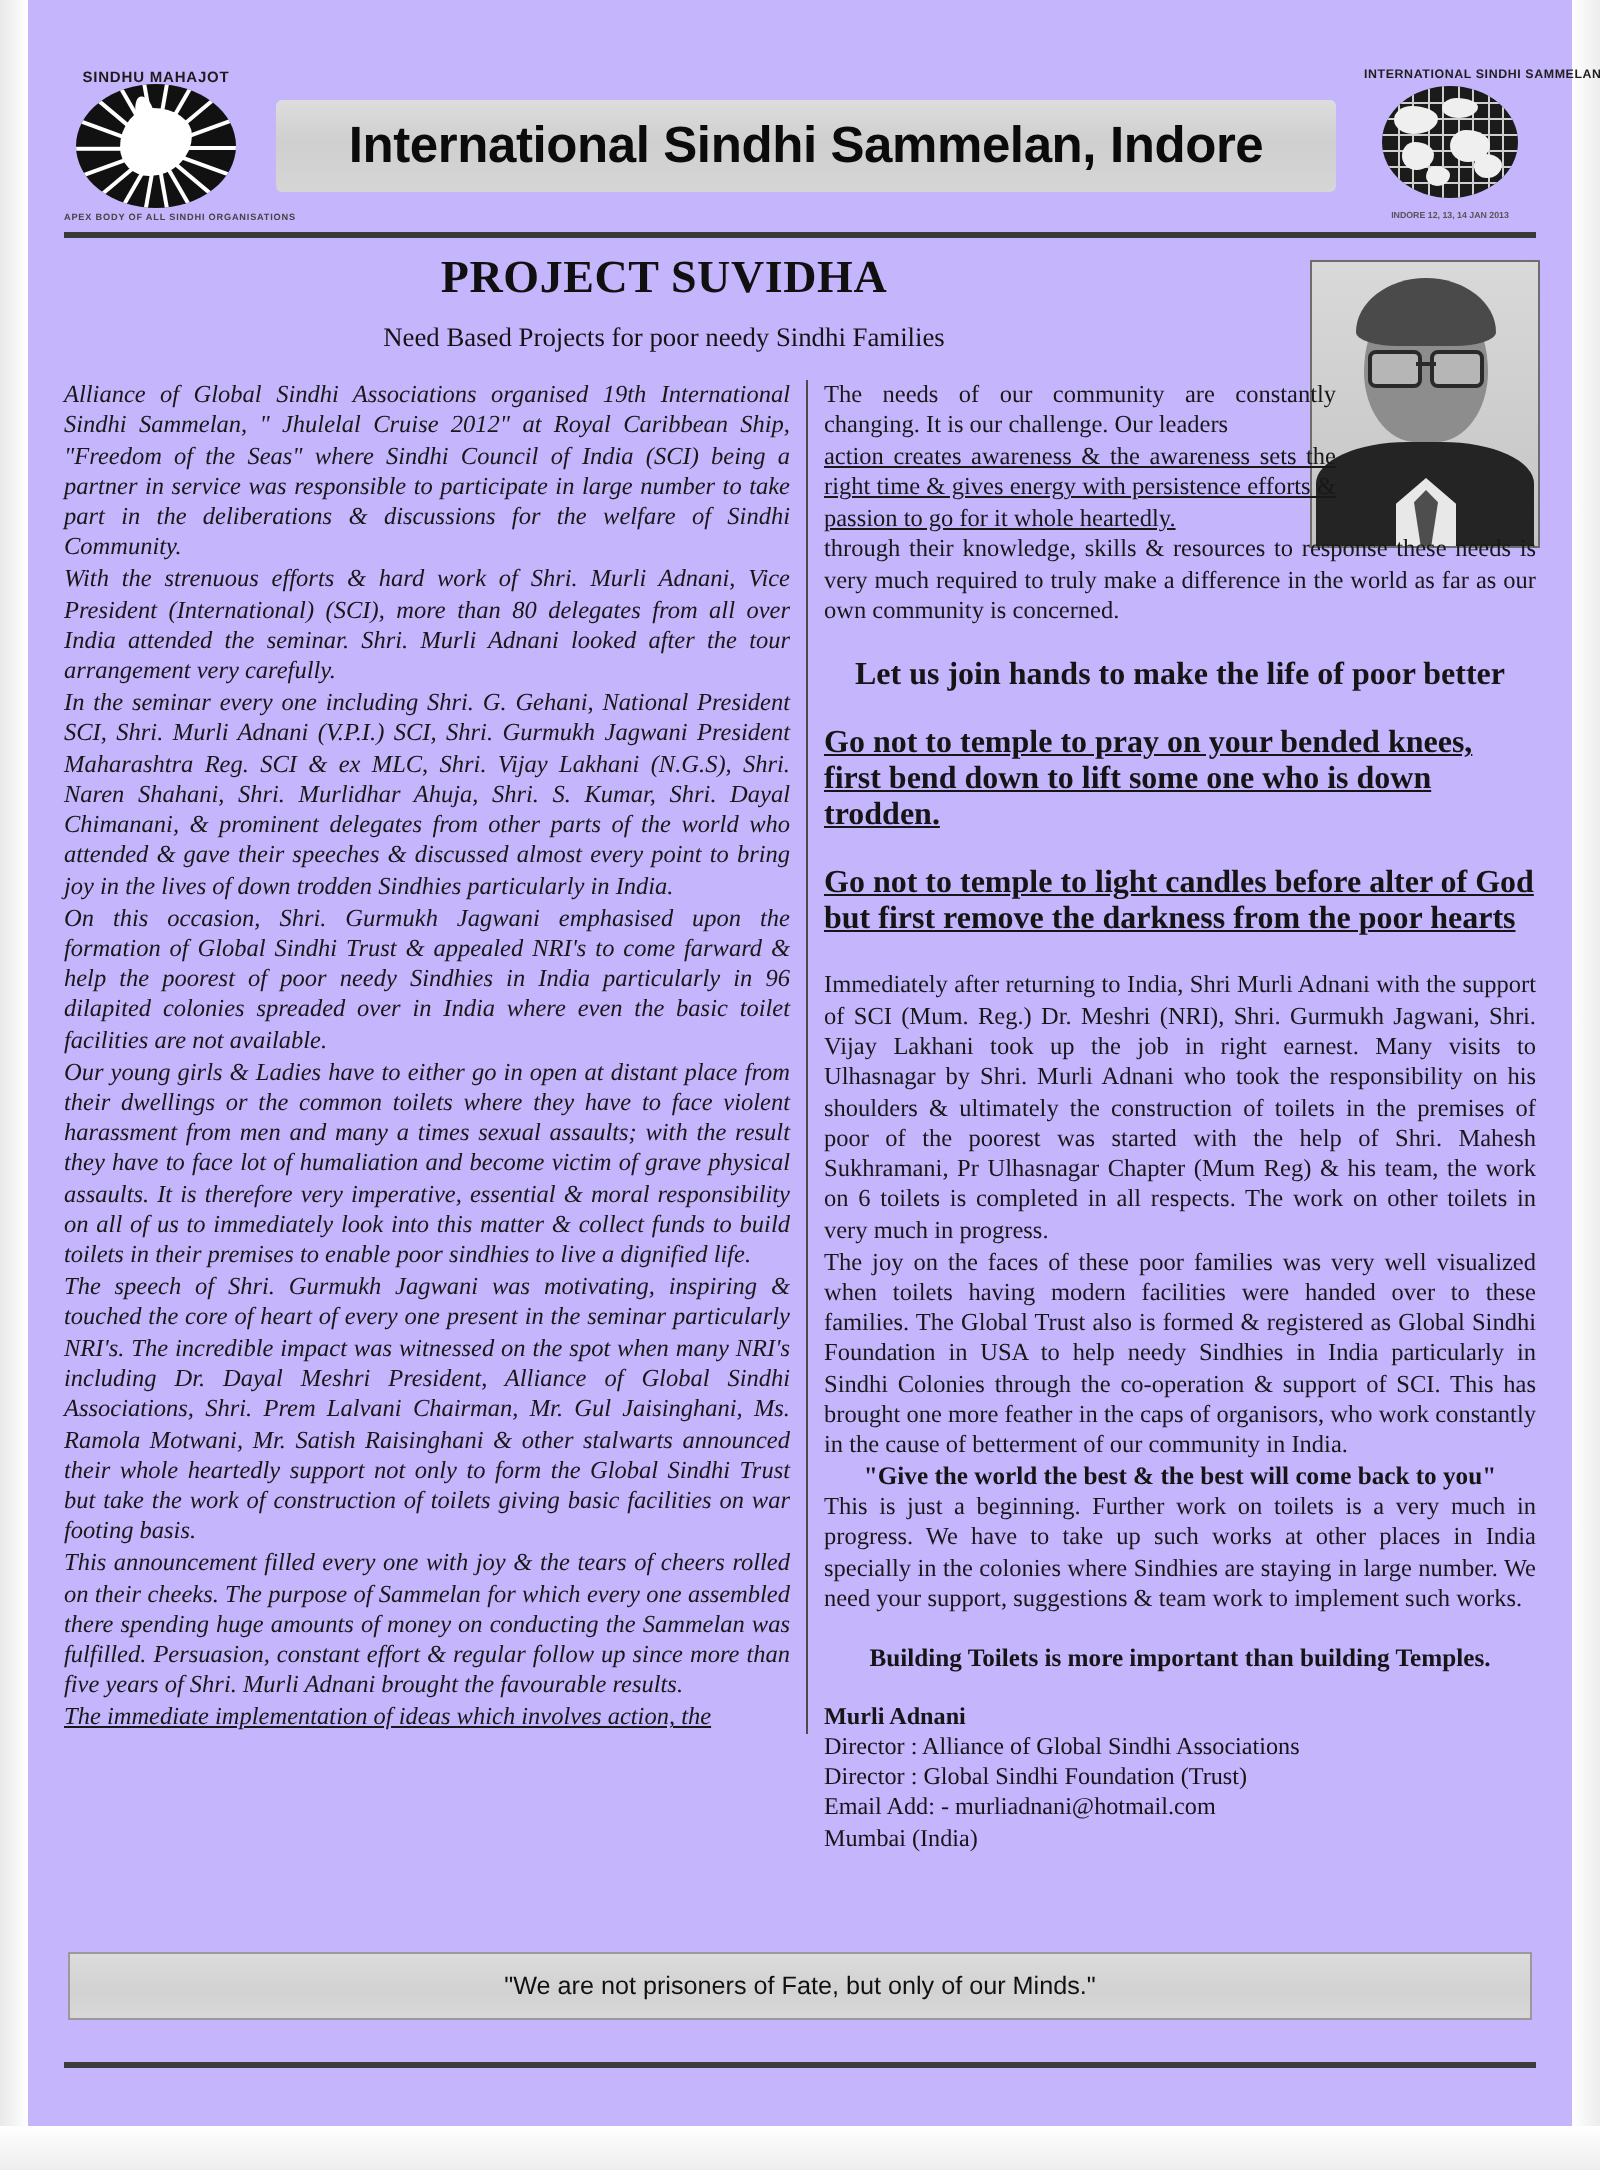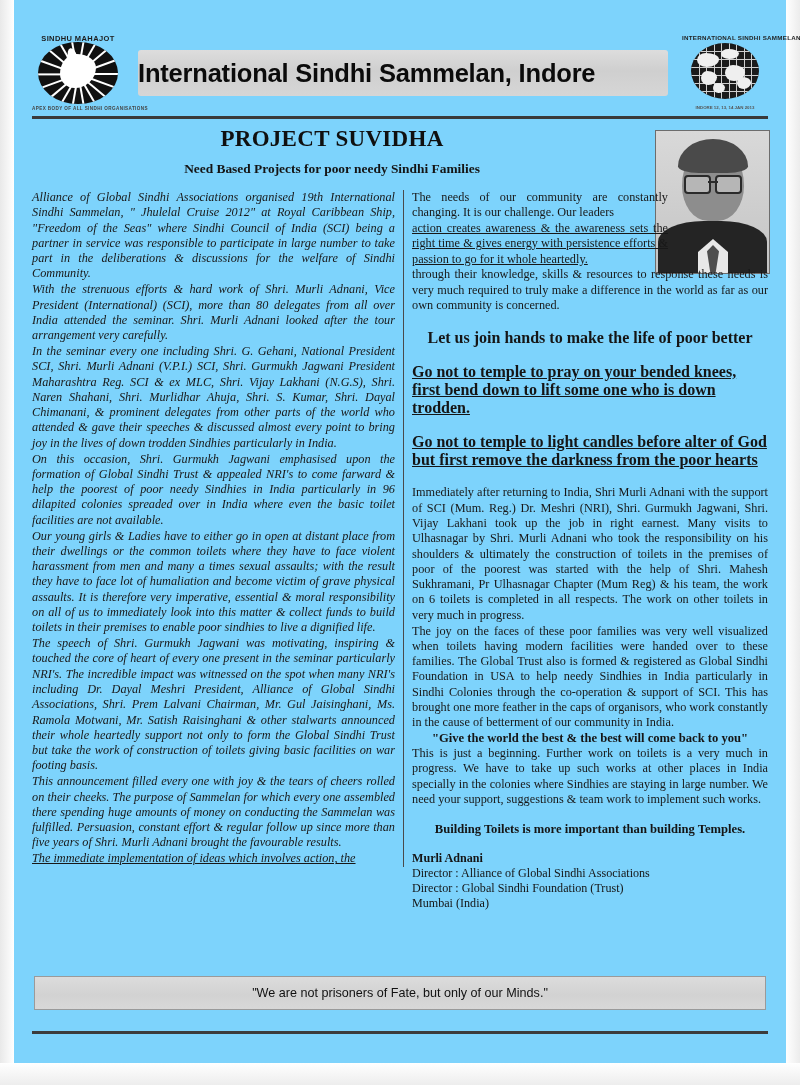"SINDHU MAHAJOT" .page { background: #7dd3fc -> #c4b5fd }
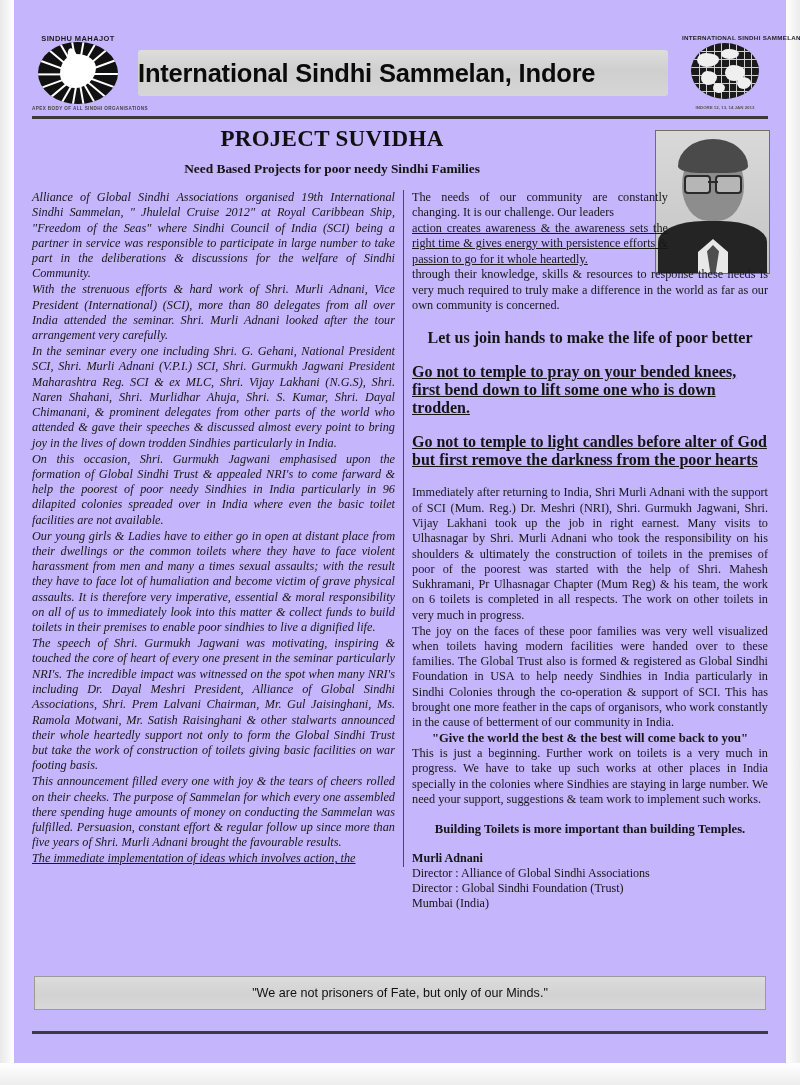"International Sindhi Sammelan, Indore" .title-bar { justify-content: flex-start -> center }
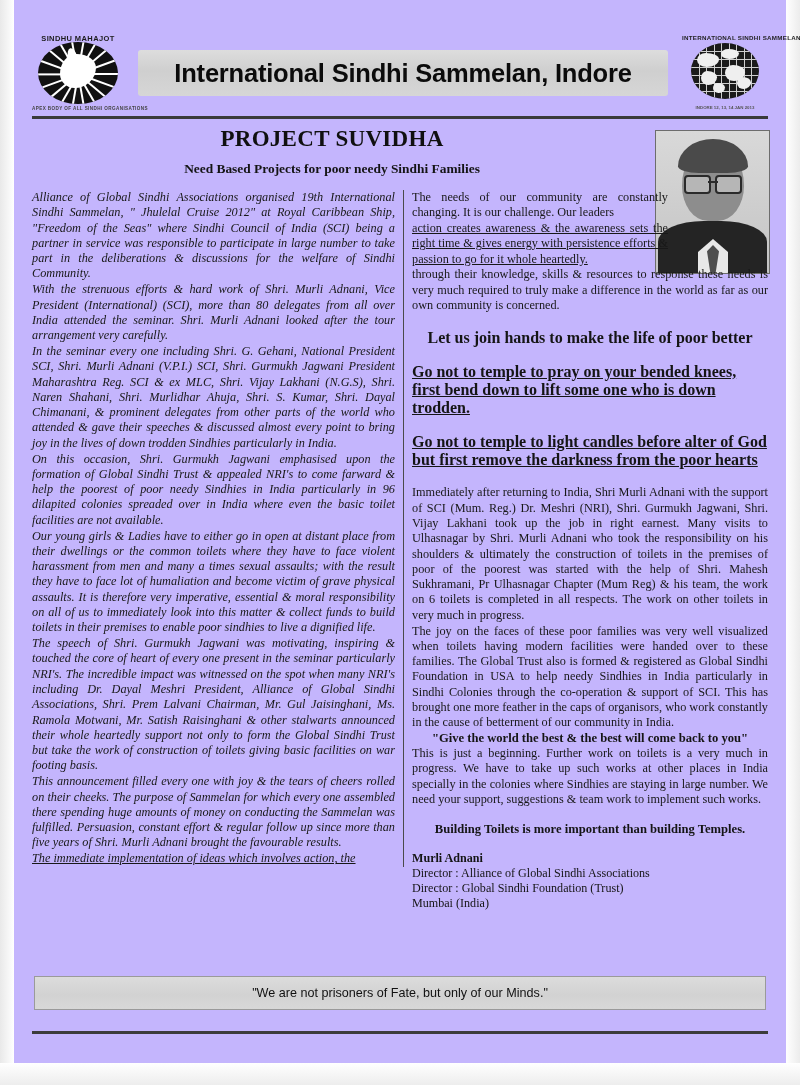"Need Based Projects for poor" .doc-subtitle { font-weight: bold -> normal }
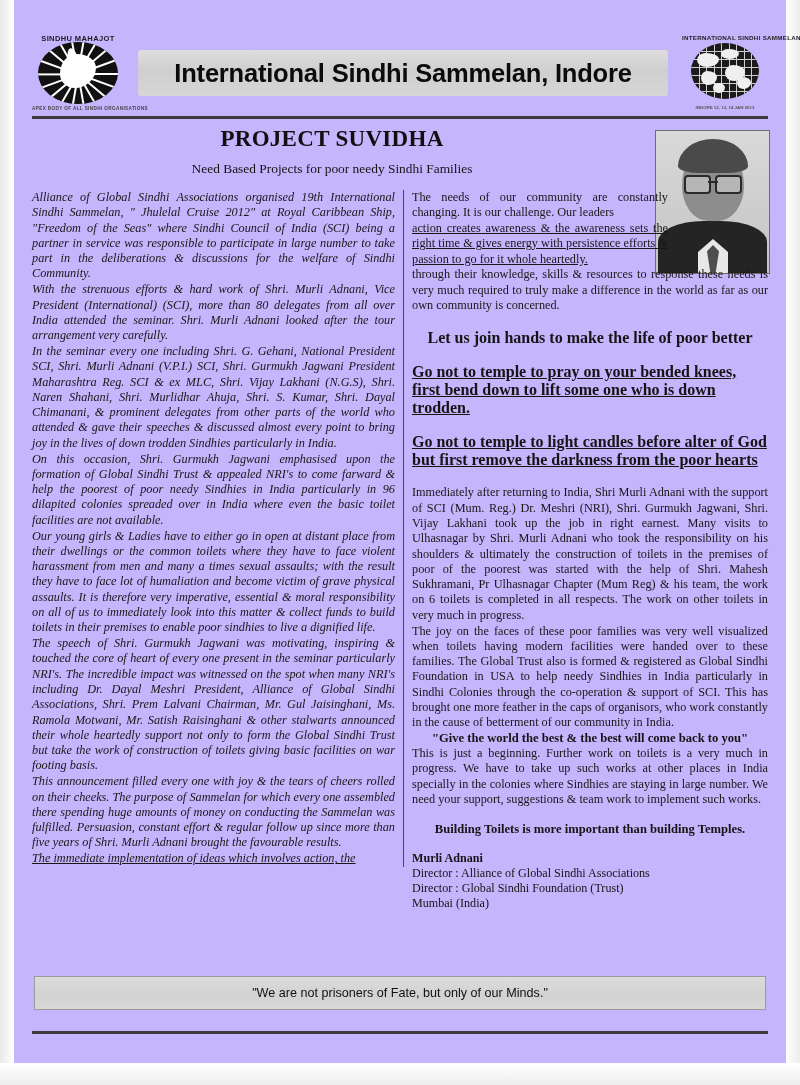"Email Add: - murliadnani@hotmail.com" p { html: none -> <p>Email Add: - murliadnani@hotmail.com</p> }
